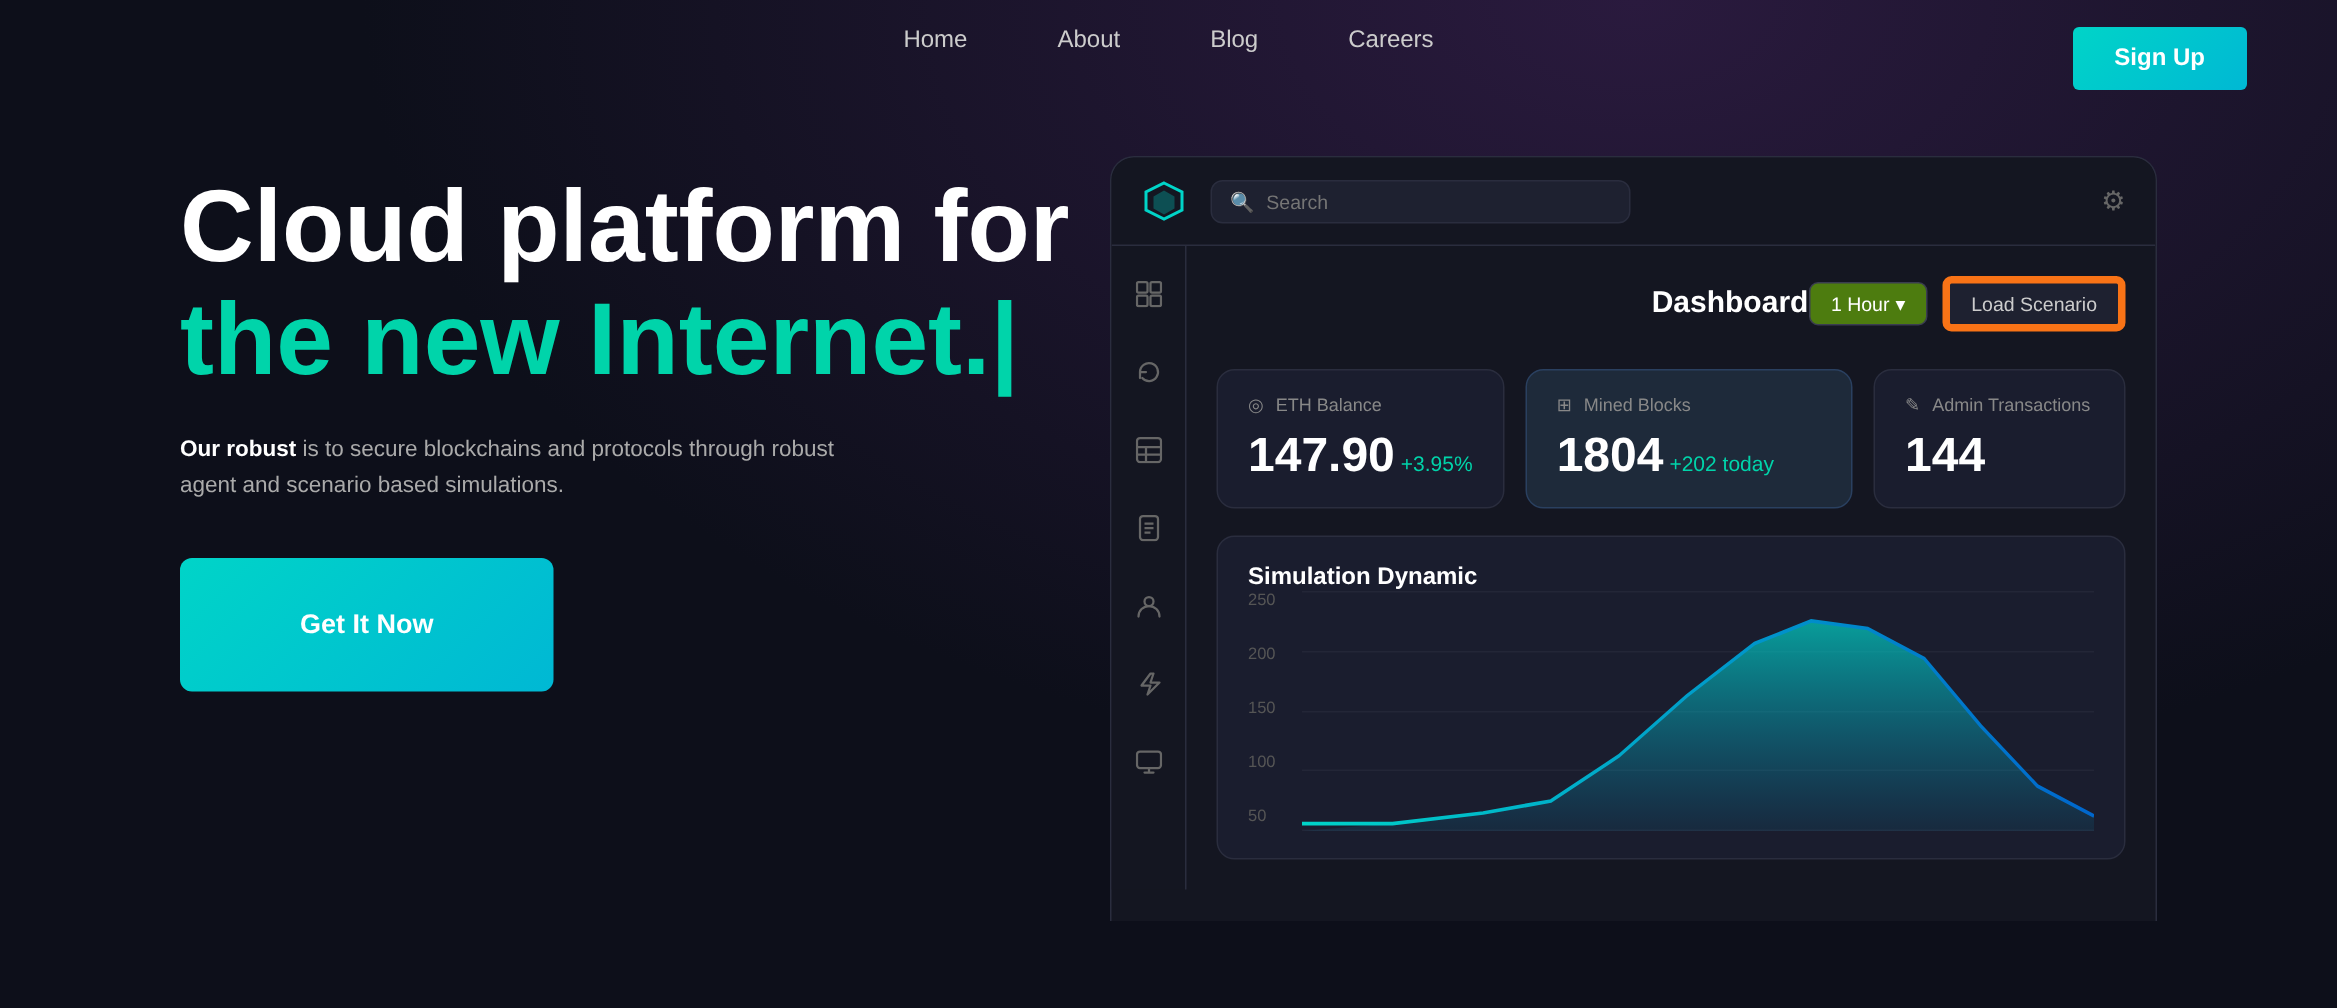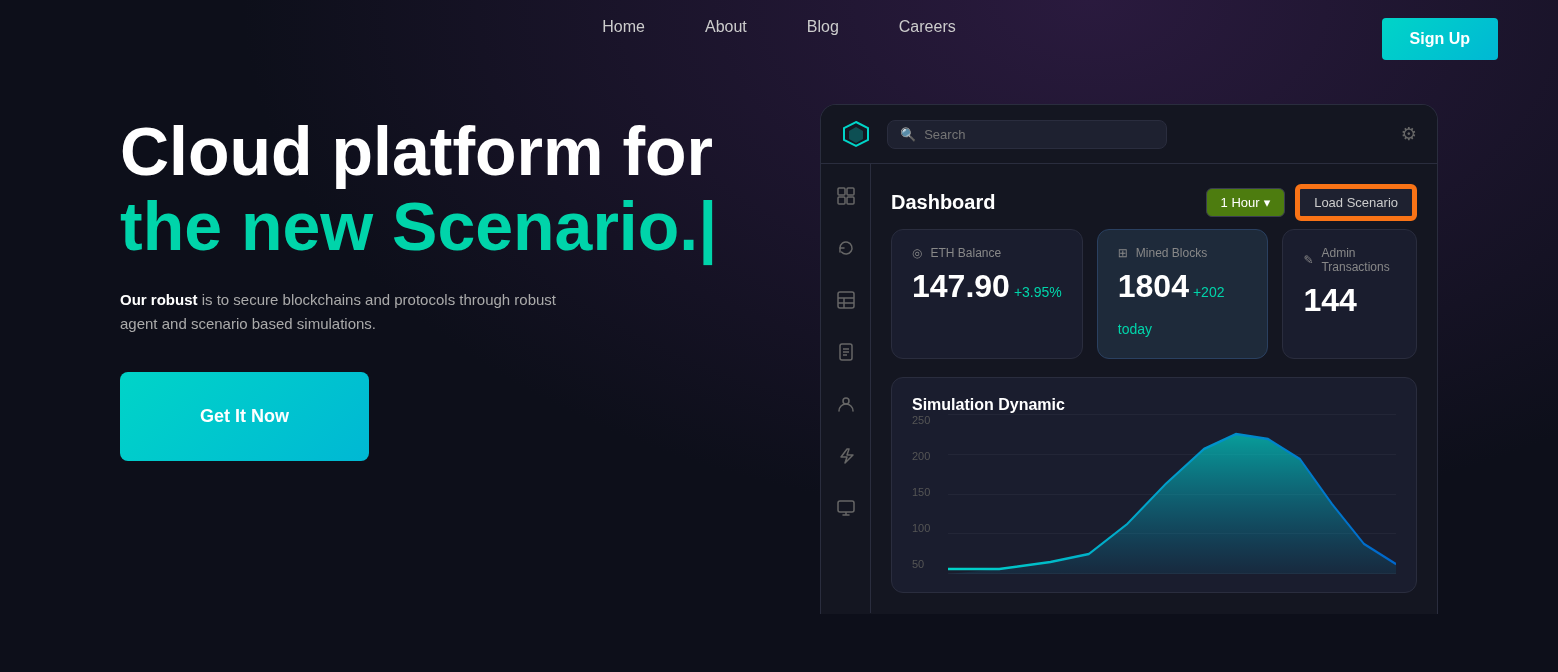"Cloud platform for" .hero { gap: 80px -> none }
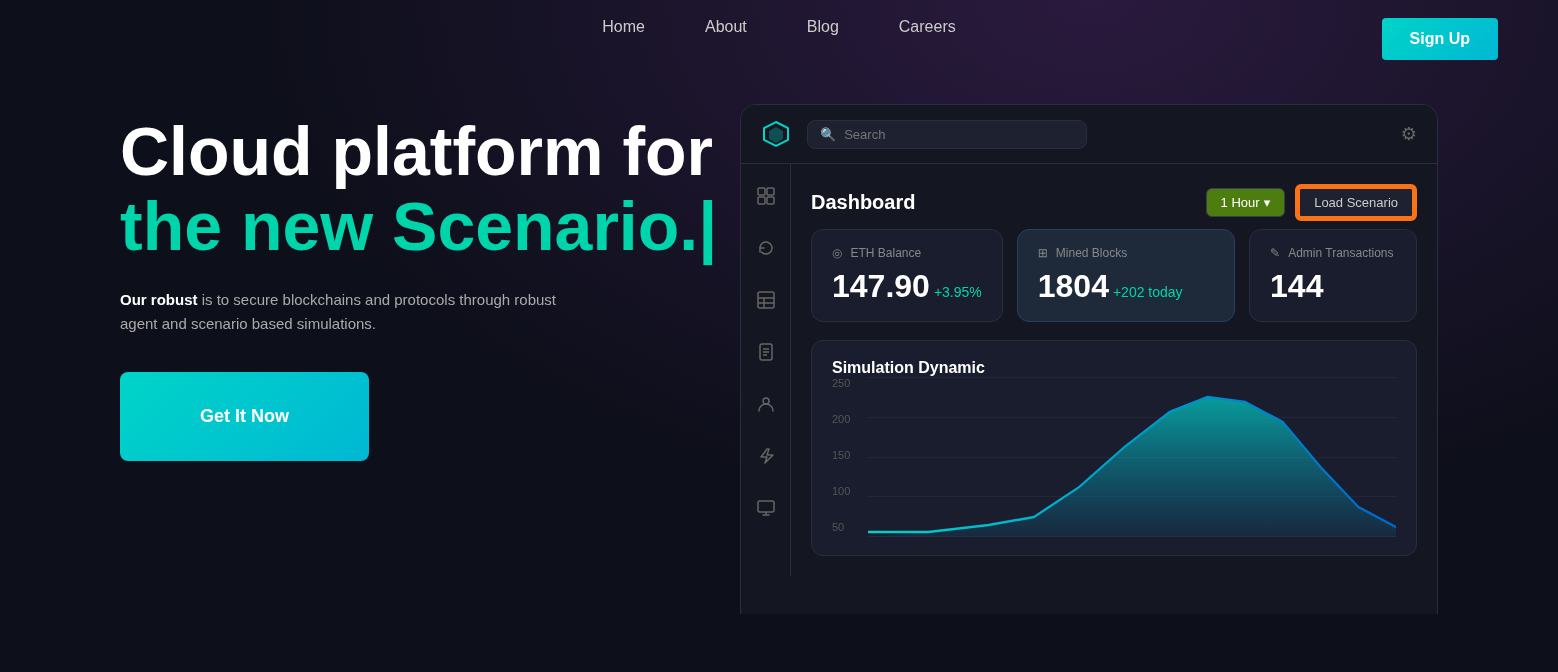"the new Scenario.|" span.accent { text: Scenario -> Internet }
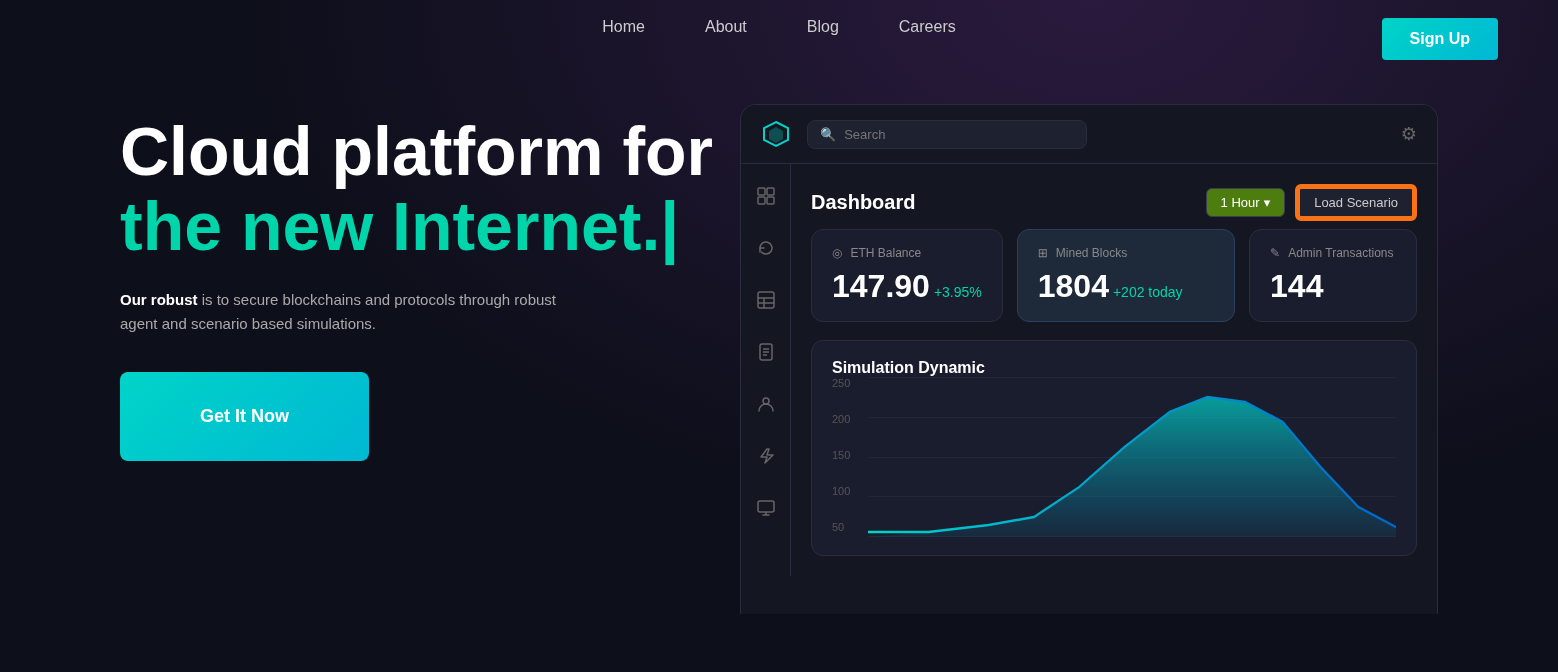"Dashboard" .dash-header-row { justify-content: space-between -> flex-end; margin-bottom: 8px -> 25px }
